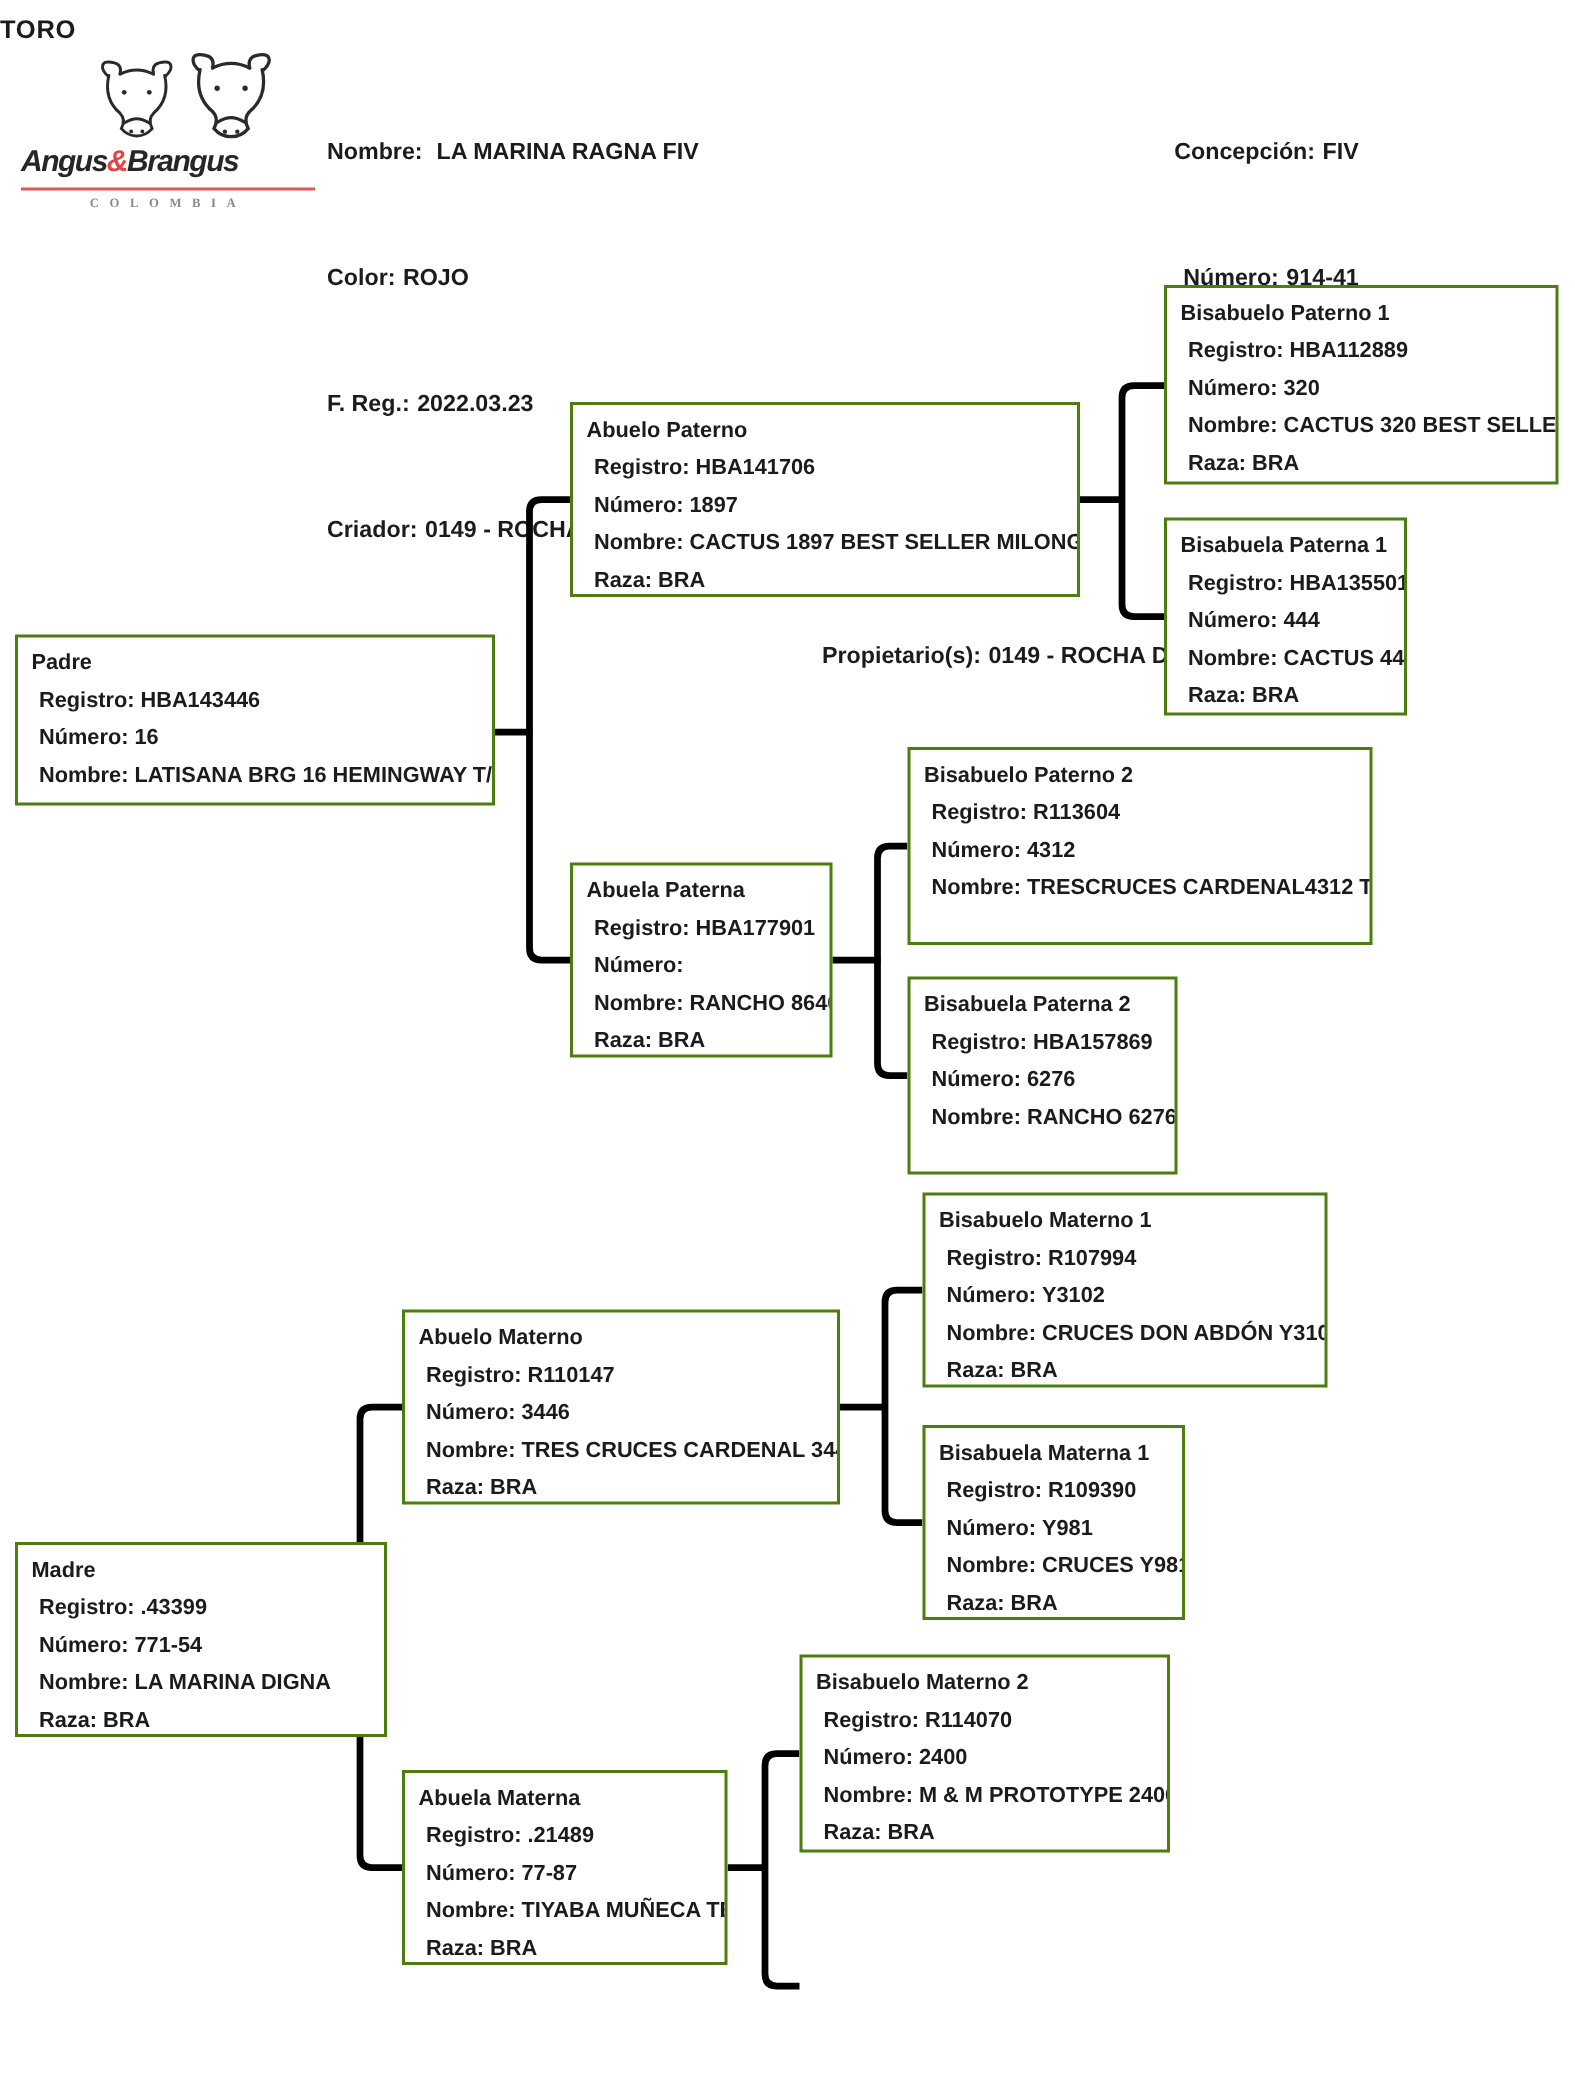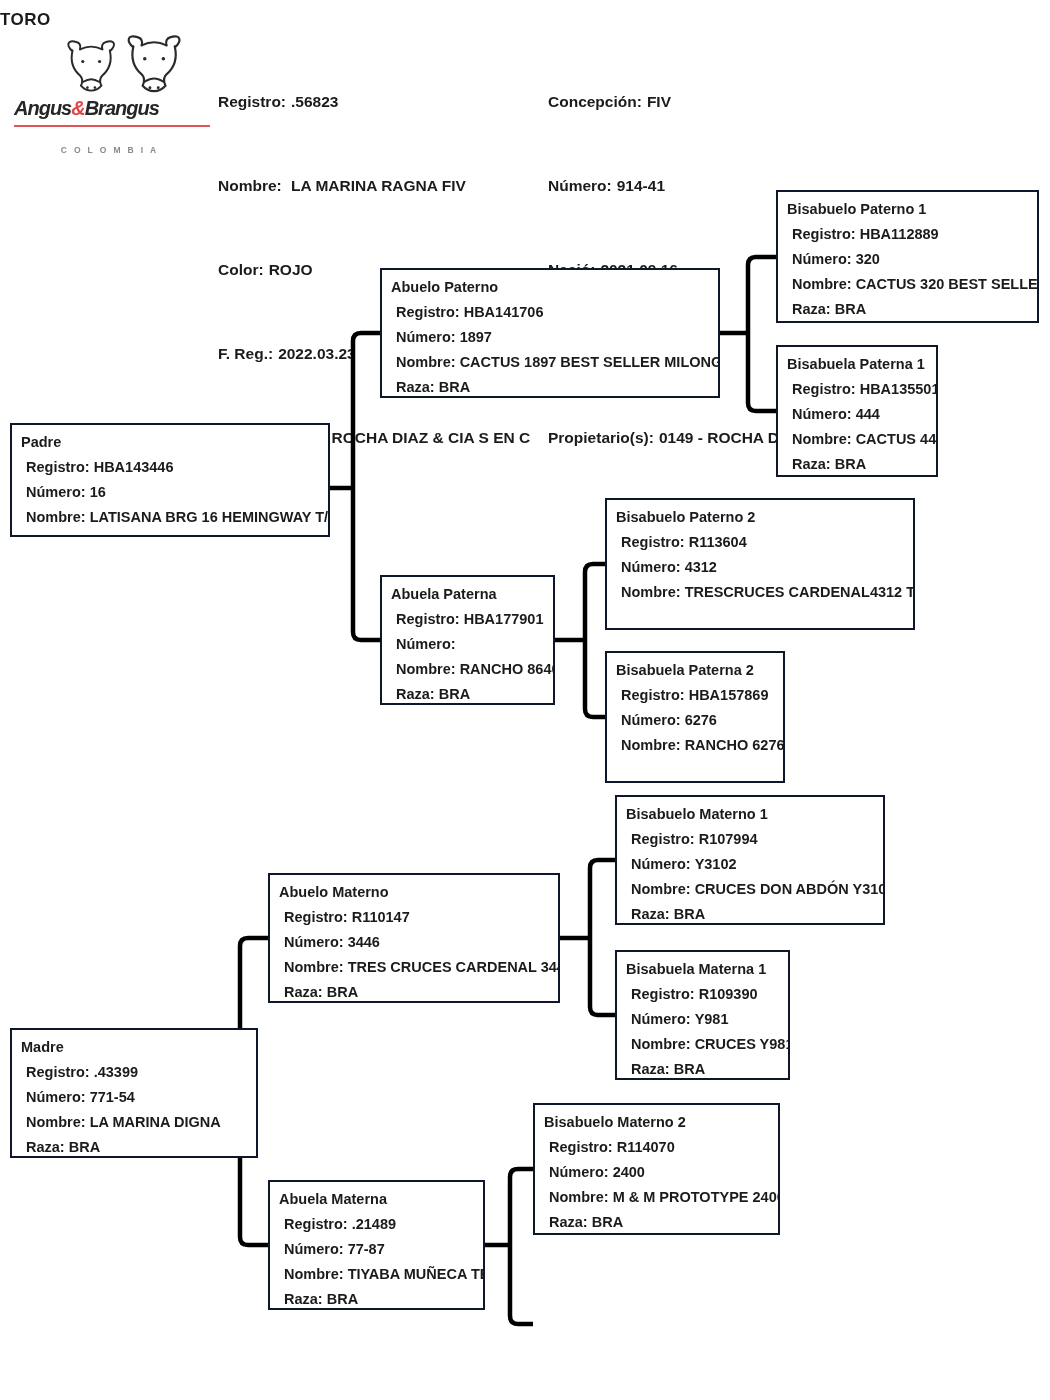"Registro: .56823" div.hdr-line { html: <div><span>Registro:</span><span>.56823</span></div> -> none }
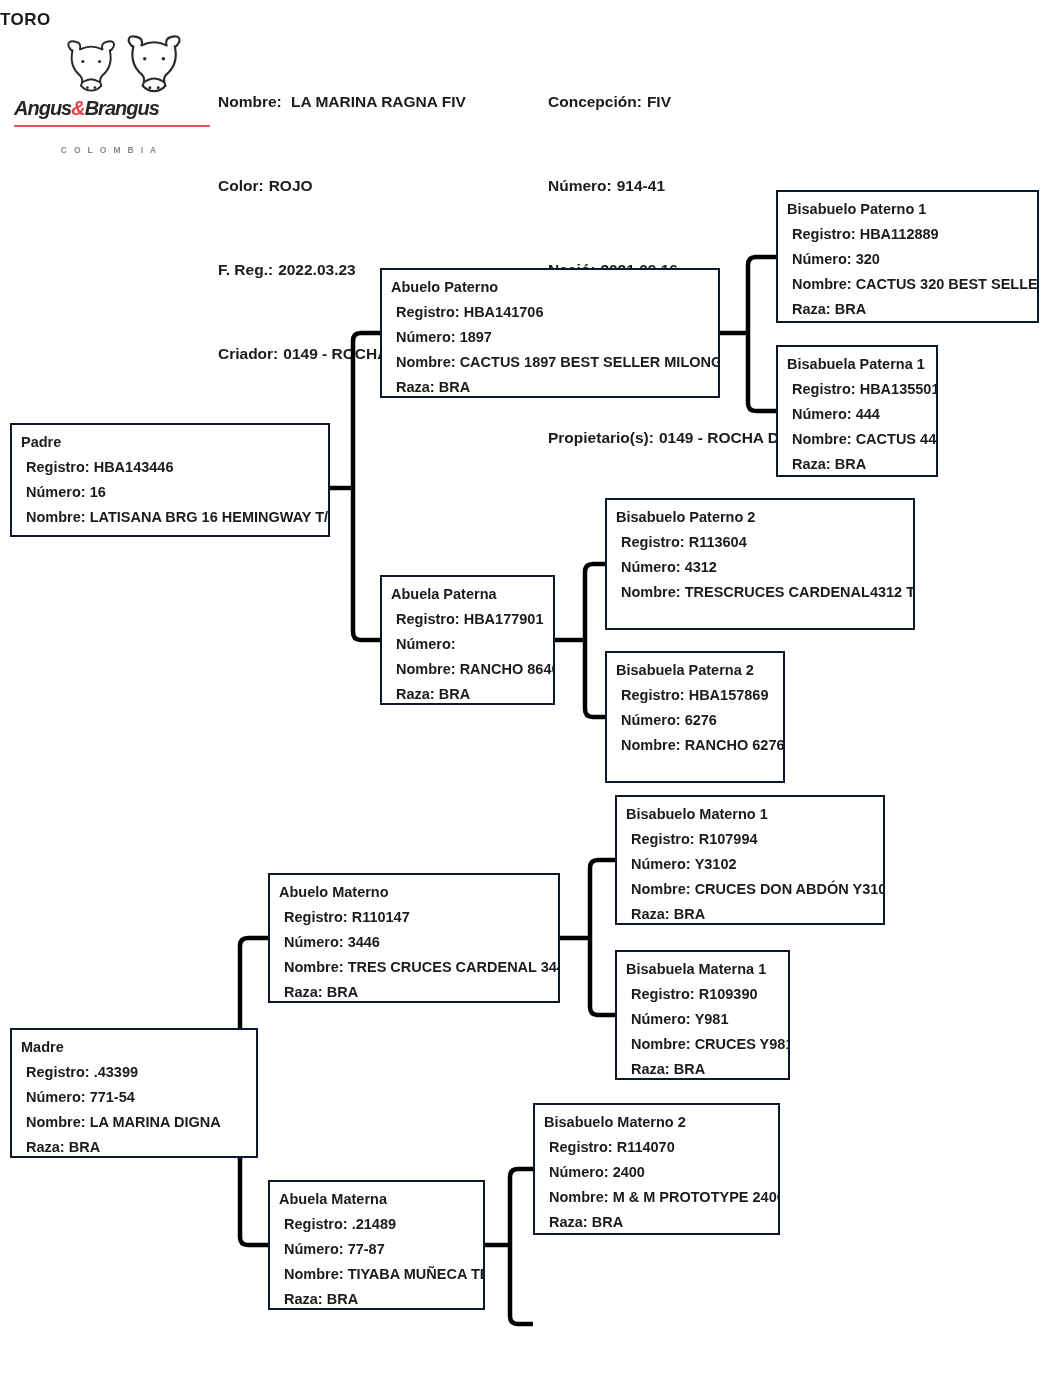"Concepción: FIV" .hdr-right { text-align: none -> right }
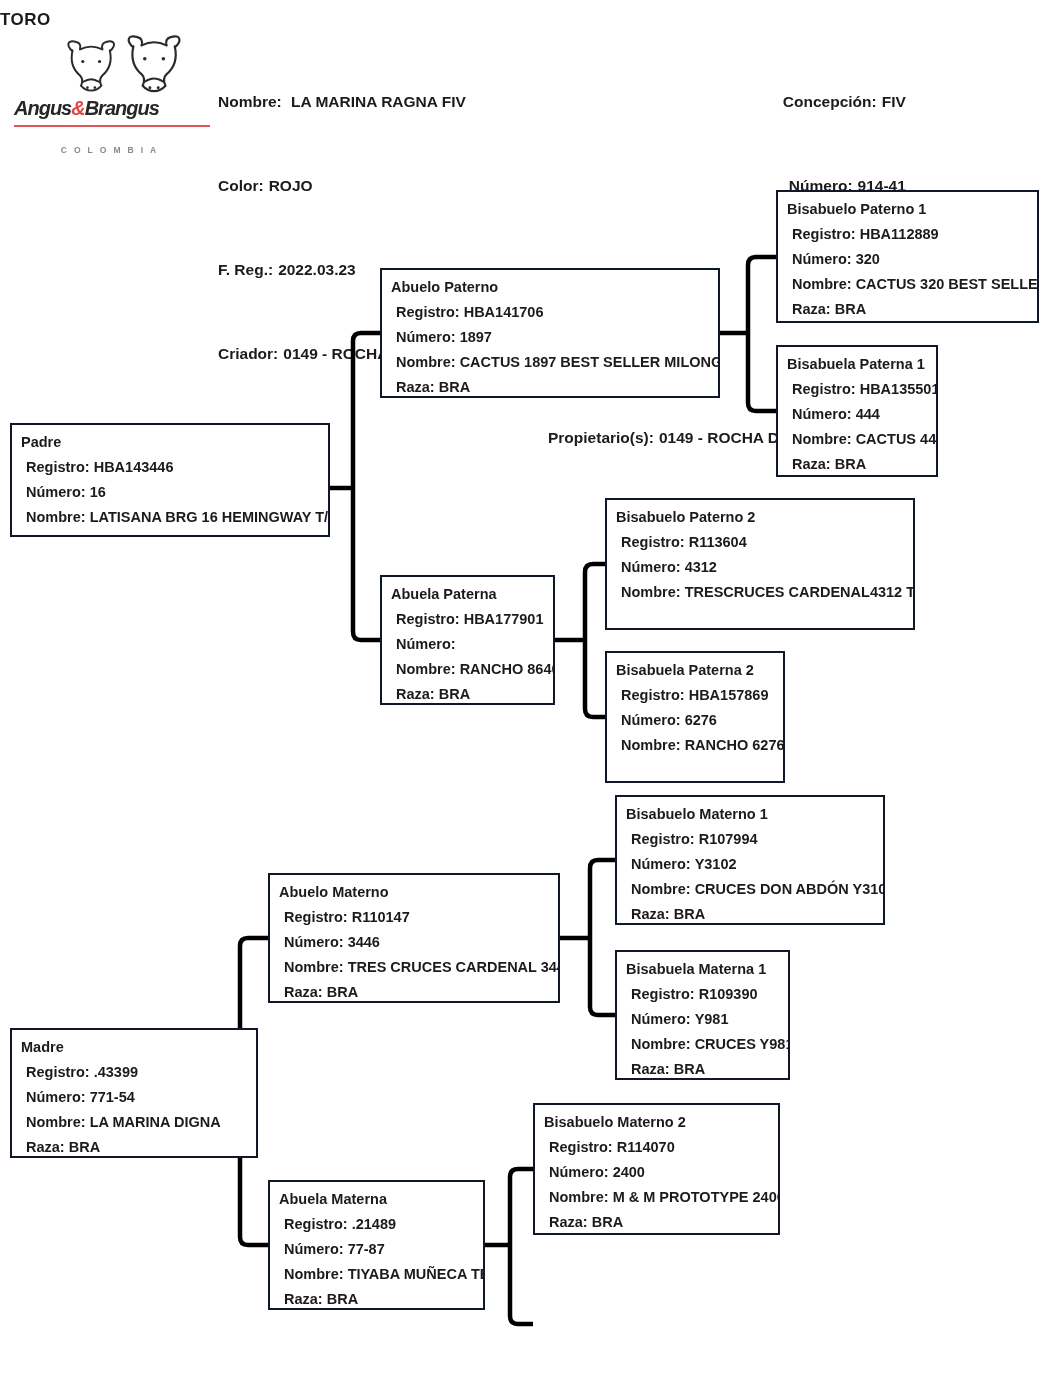"COLOMBIA" .brand-sub { font-family: none -> Liberation Serif, serif; margin-top: 18px -> 3px }
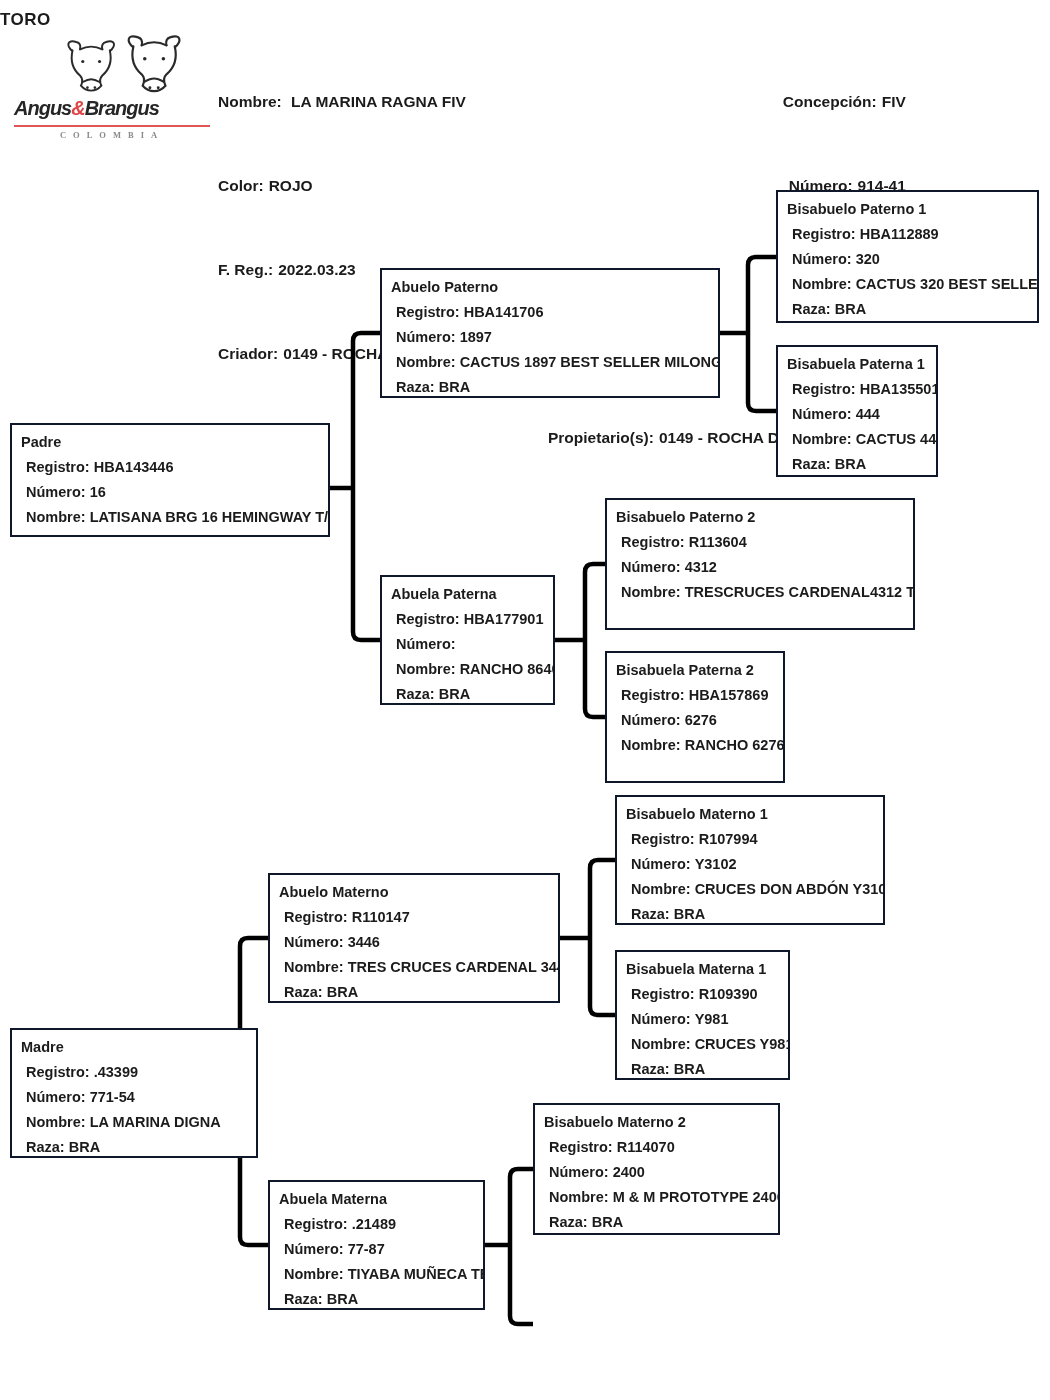"Bisabuelo Paterno 1" .node { border: 2px solid #0f172a -> 2px solid #4d7c0f }
